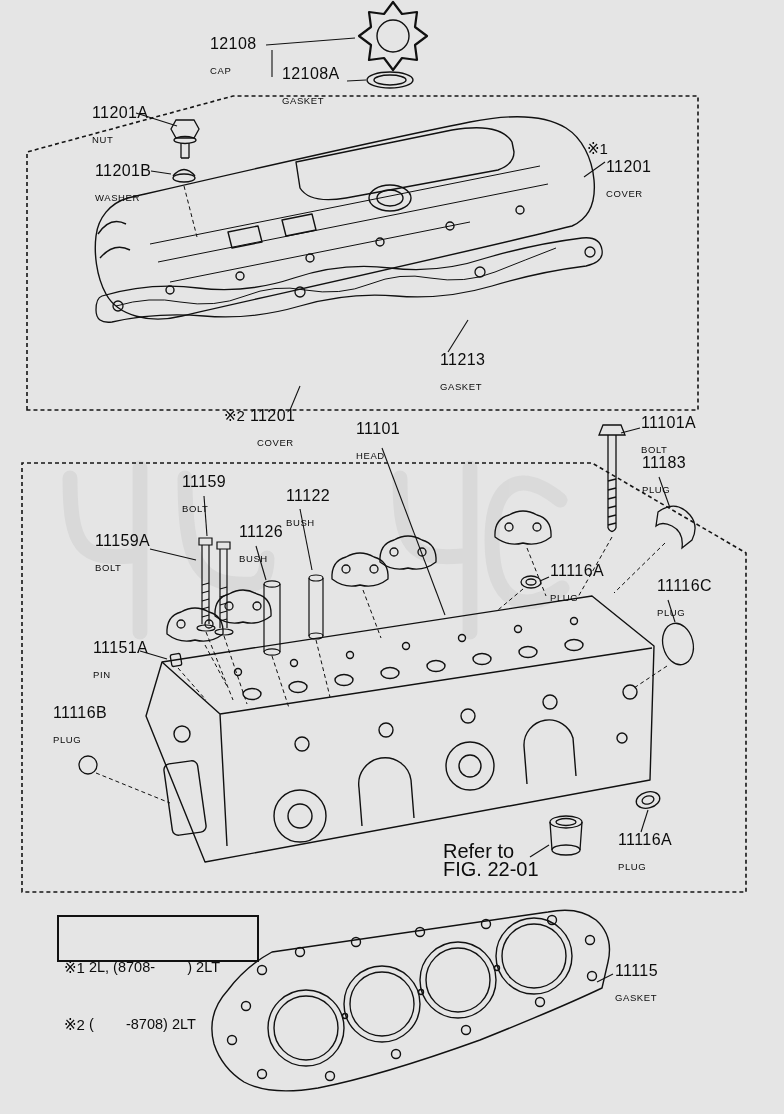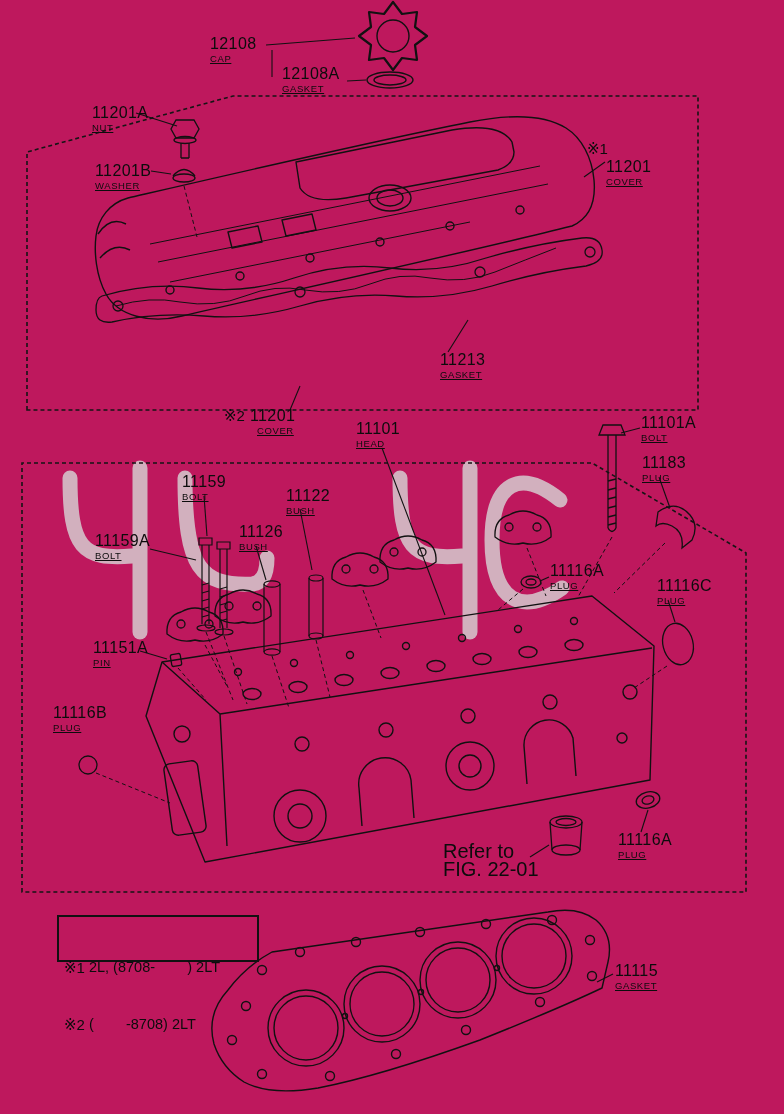"12108" .stage { background: #be185d -> #e5e5e5 }
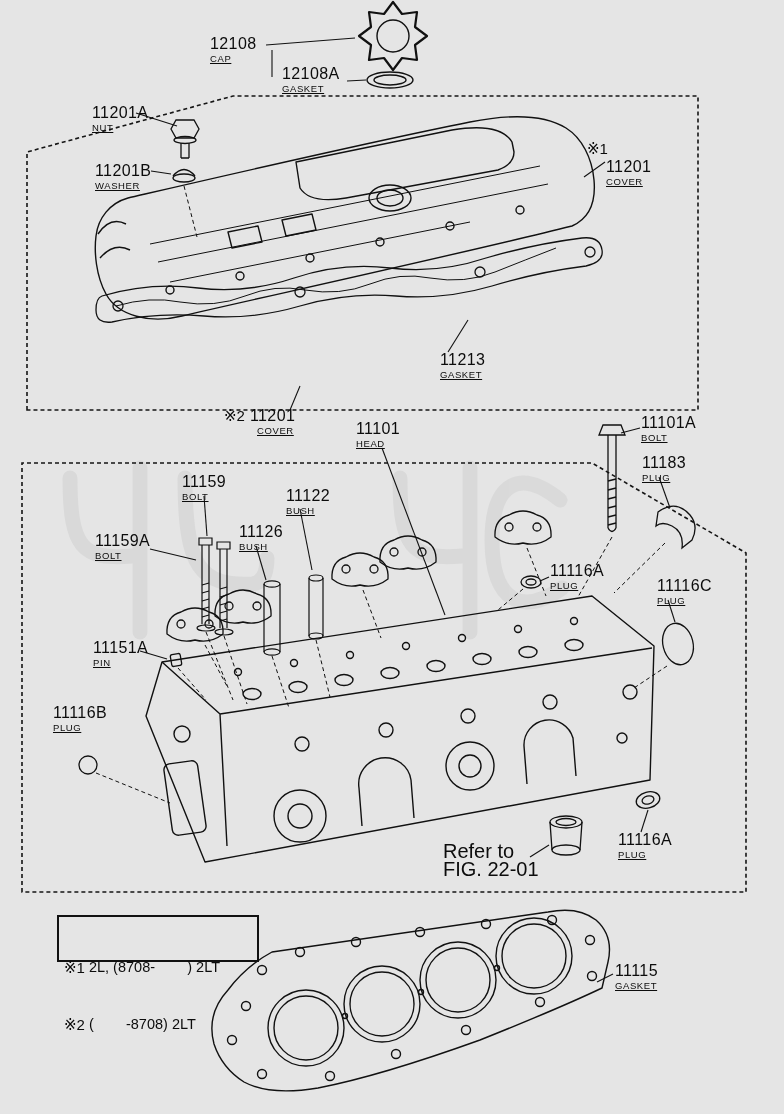"CAP" .plabel .nm { margin-top: 2px -> 14px; text-decoration: underline -> none }
